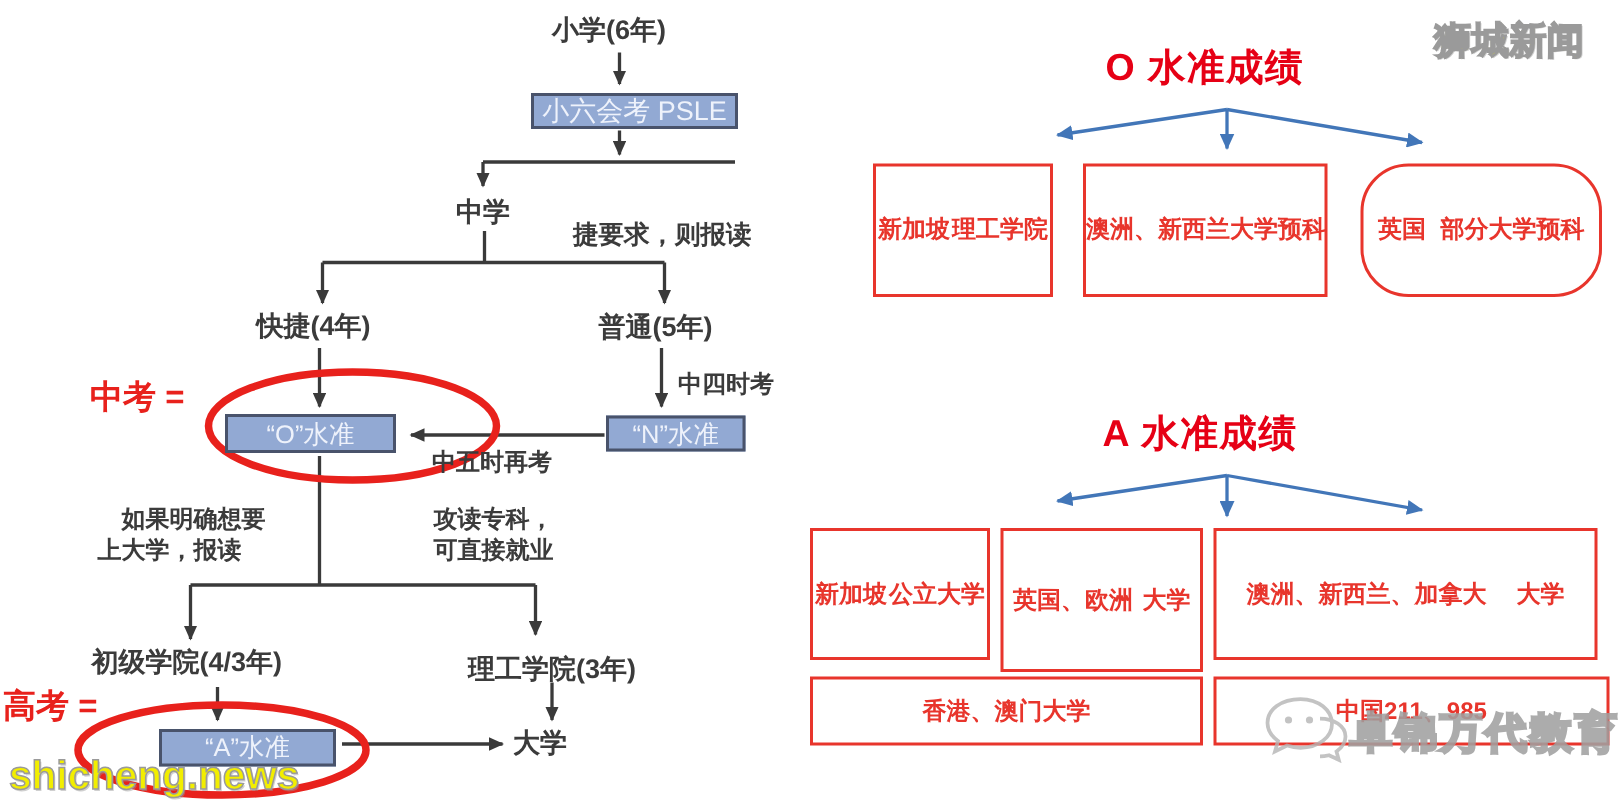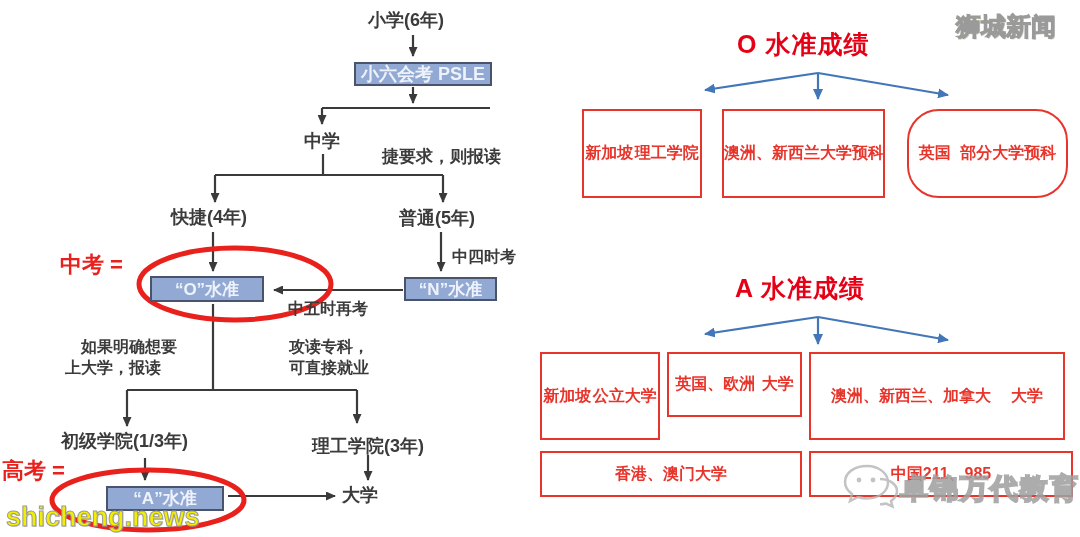"小六会考 PSLE" .bluebox { font-weight: 700 -> 400 }
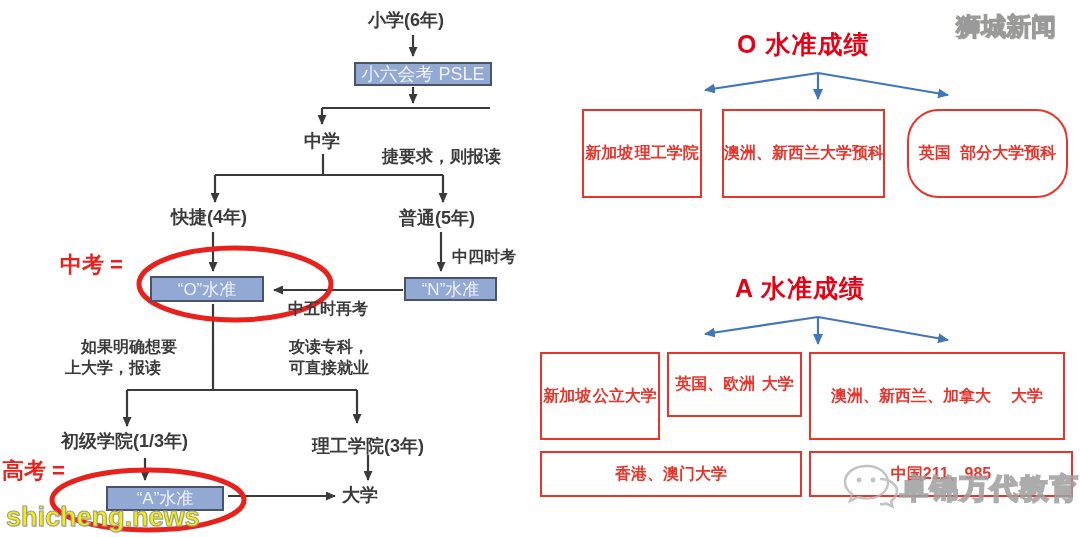"英国、欧洲" div.rbox { height: 65px -> 96px }
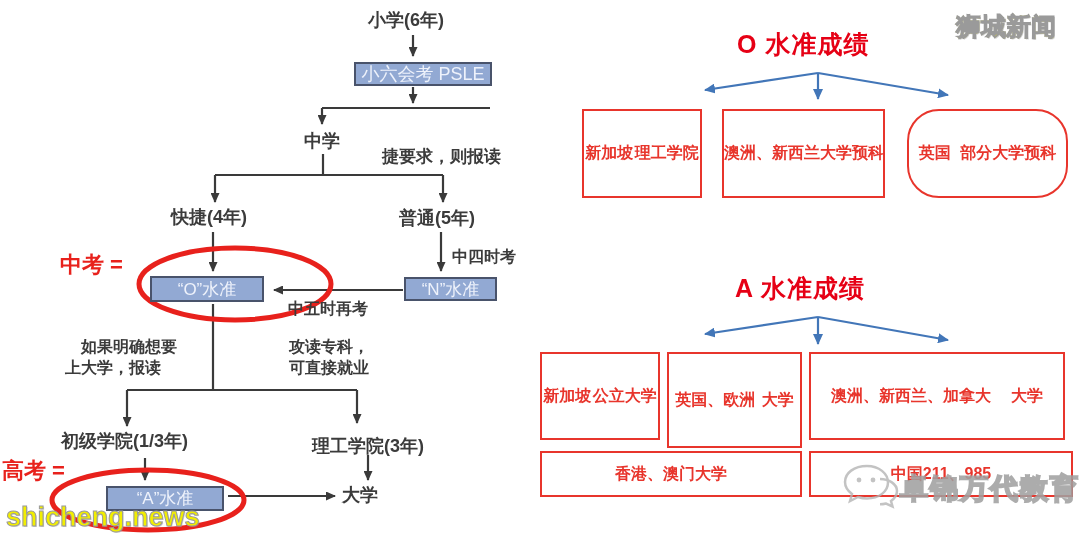"初级学院(1/3年)" div.t { text: 1/3 -> 4/3 }
